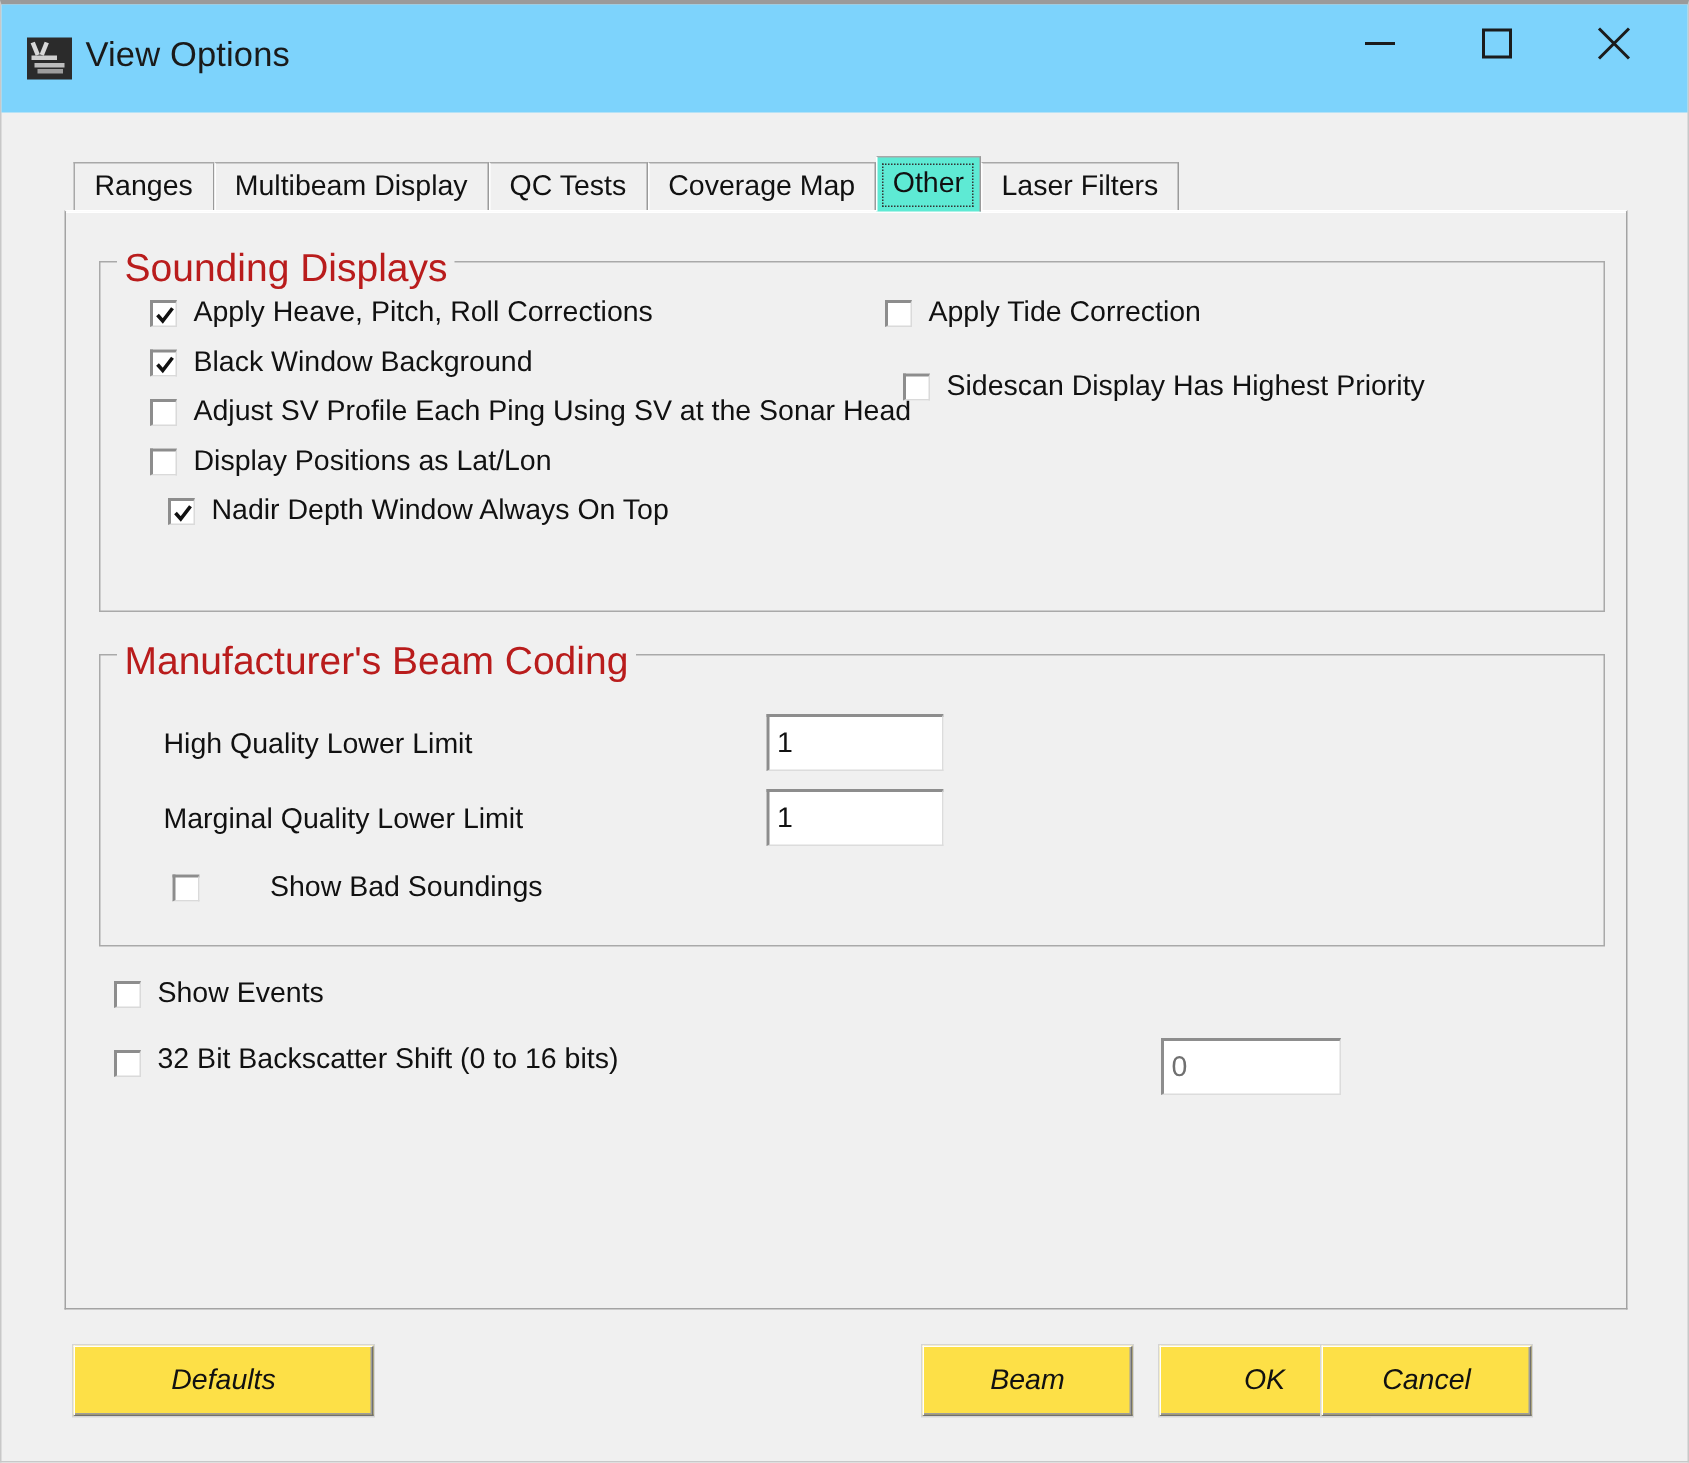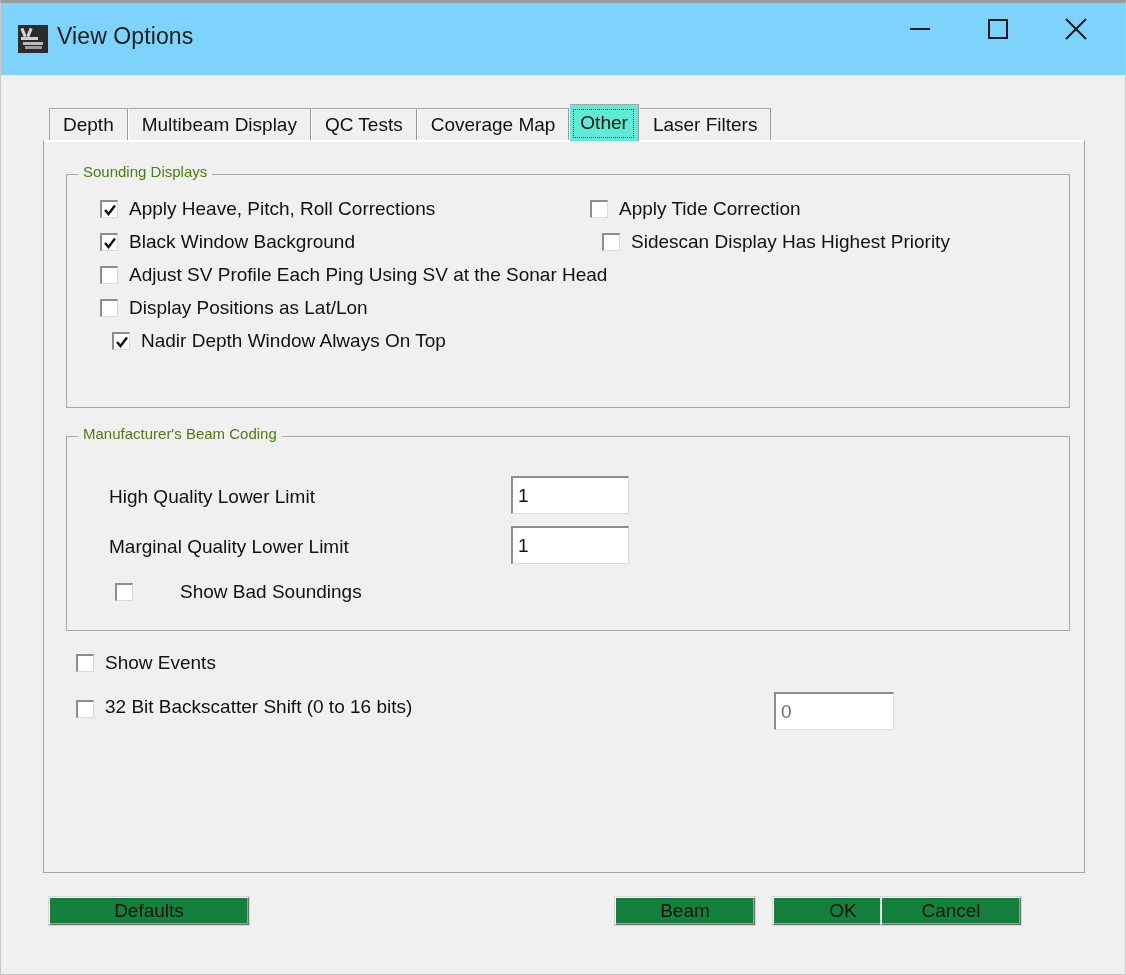"Depth" span { text: Depth -> Ranges }
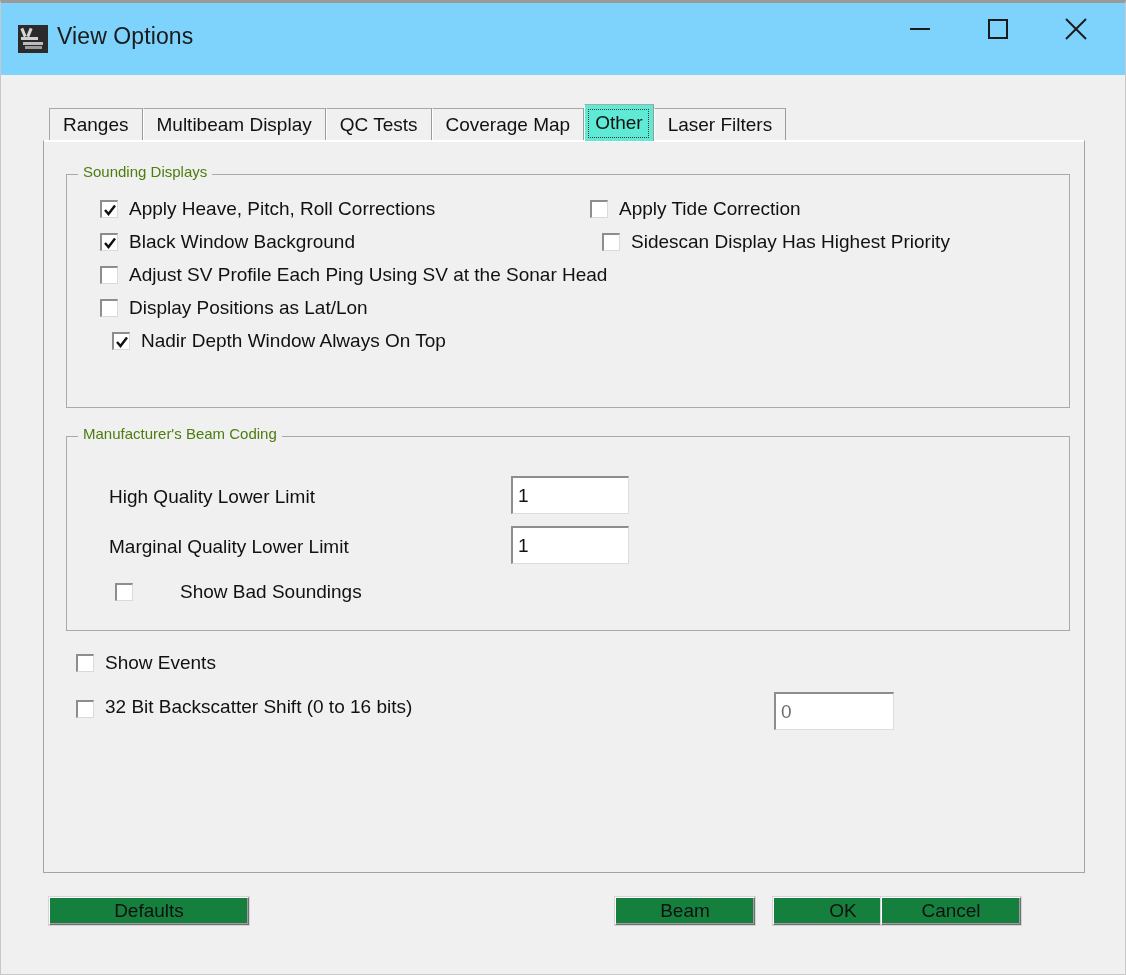"Sounding Displays" .groupbox > .gb-title { color: #4d7c0f -> #b91c1c; font-size: 15px -> 26px }
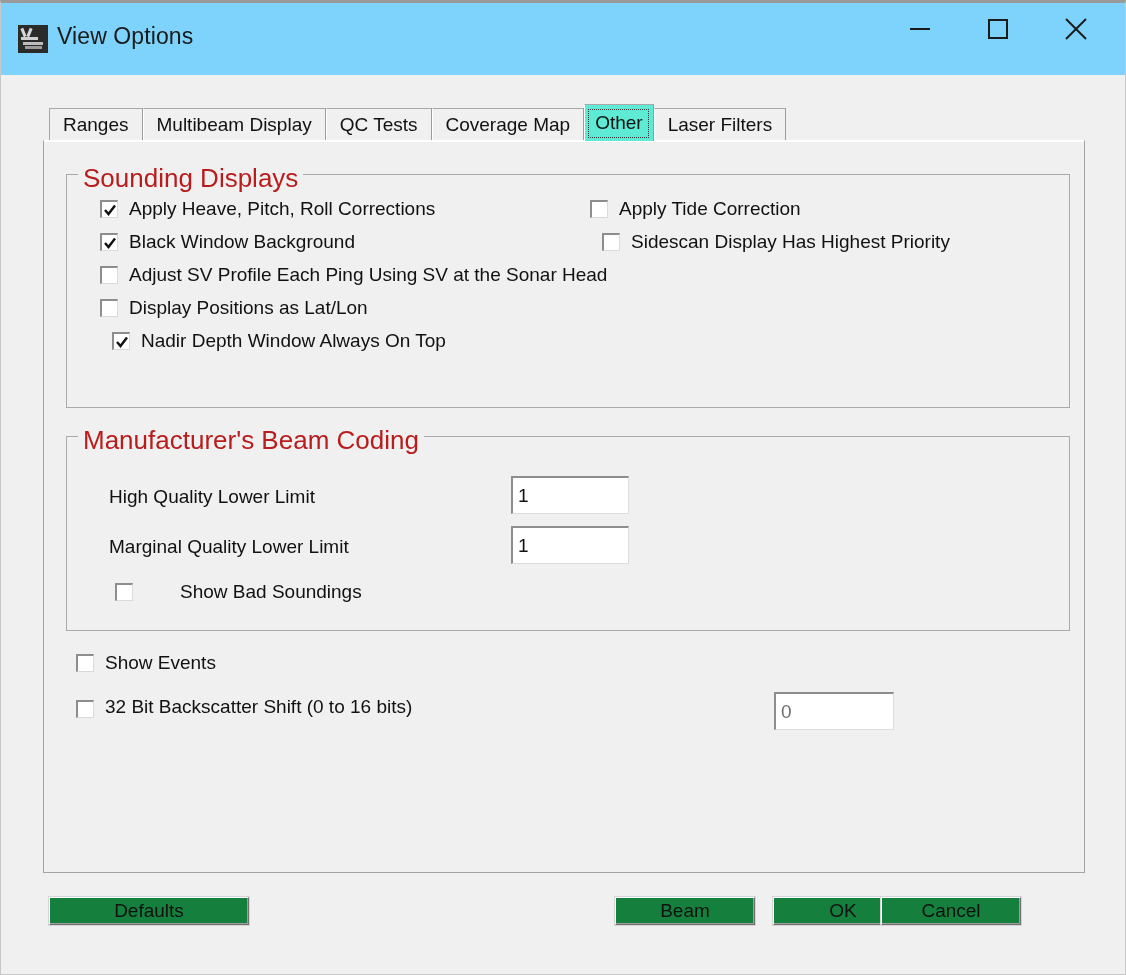"Sidescan Display Has Highest Priority" div.cbrow { top: 56px -> 72px }
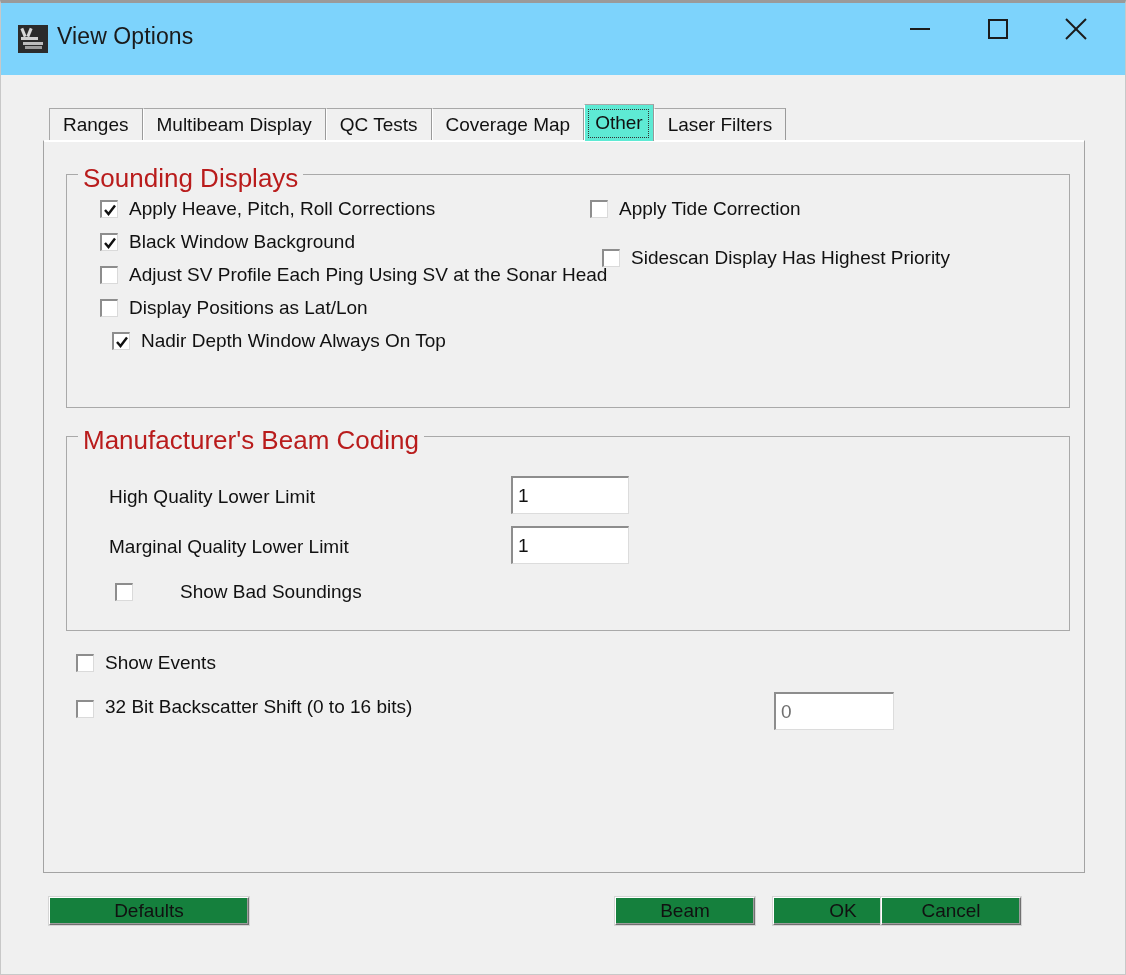"Defaults" .dlgbtn { background: #15803d -> #fde047; font-style: none -> italic; height: 28px -> 47px }
